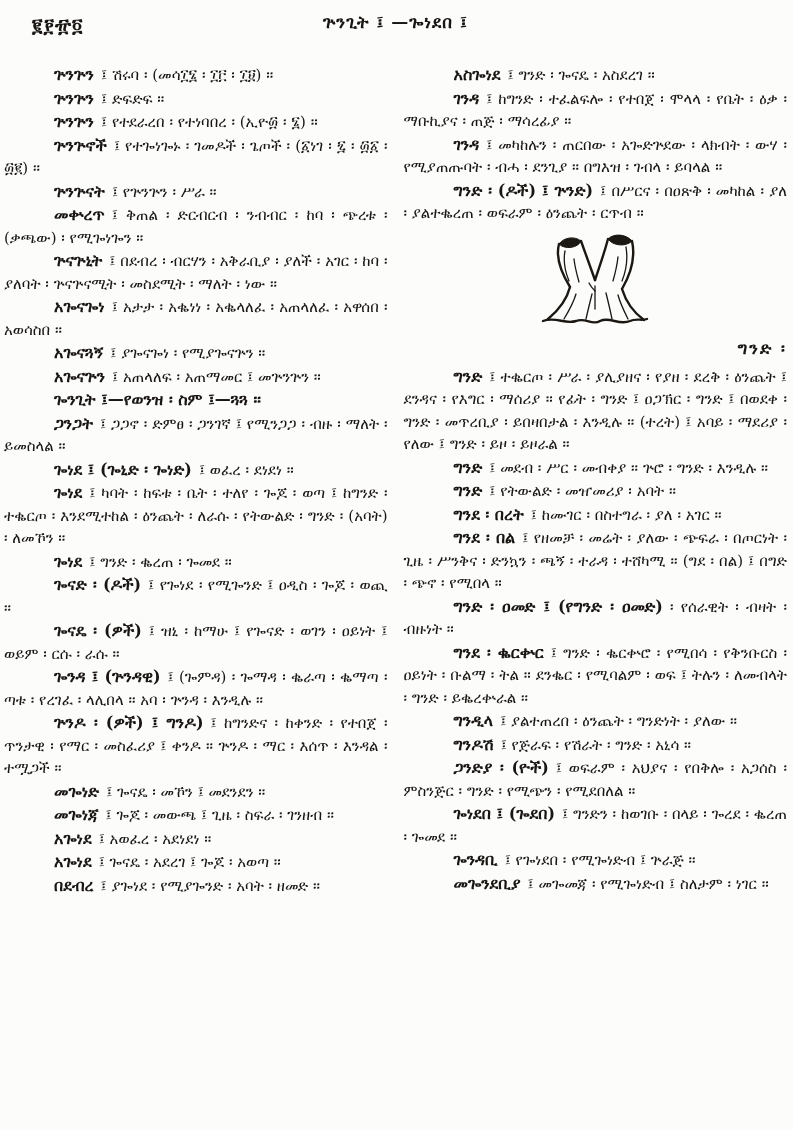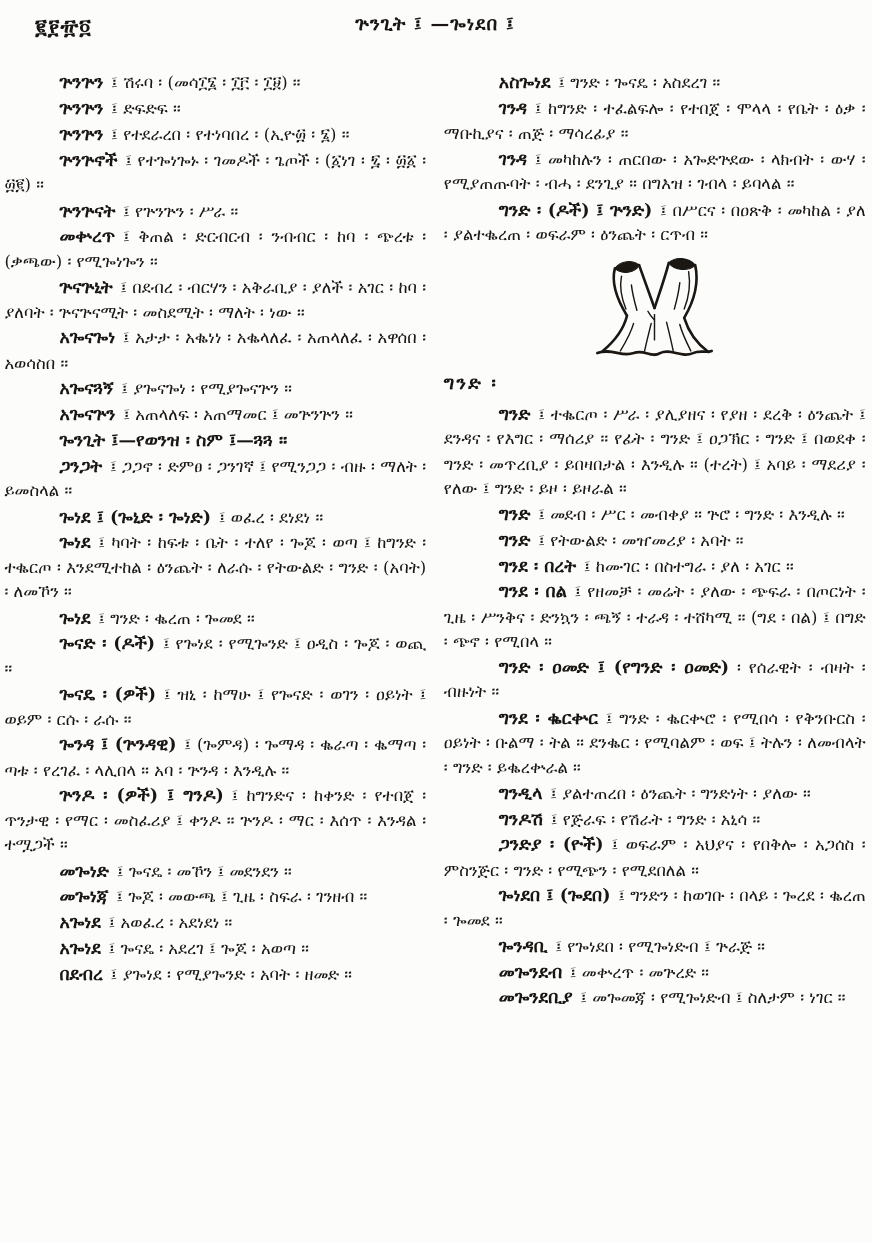"ግንድ ፡" .figure { text-align: left -> right }
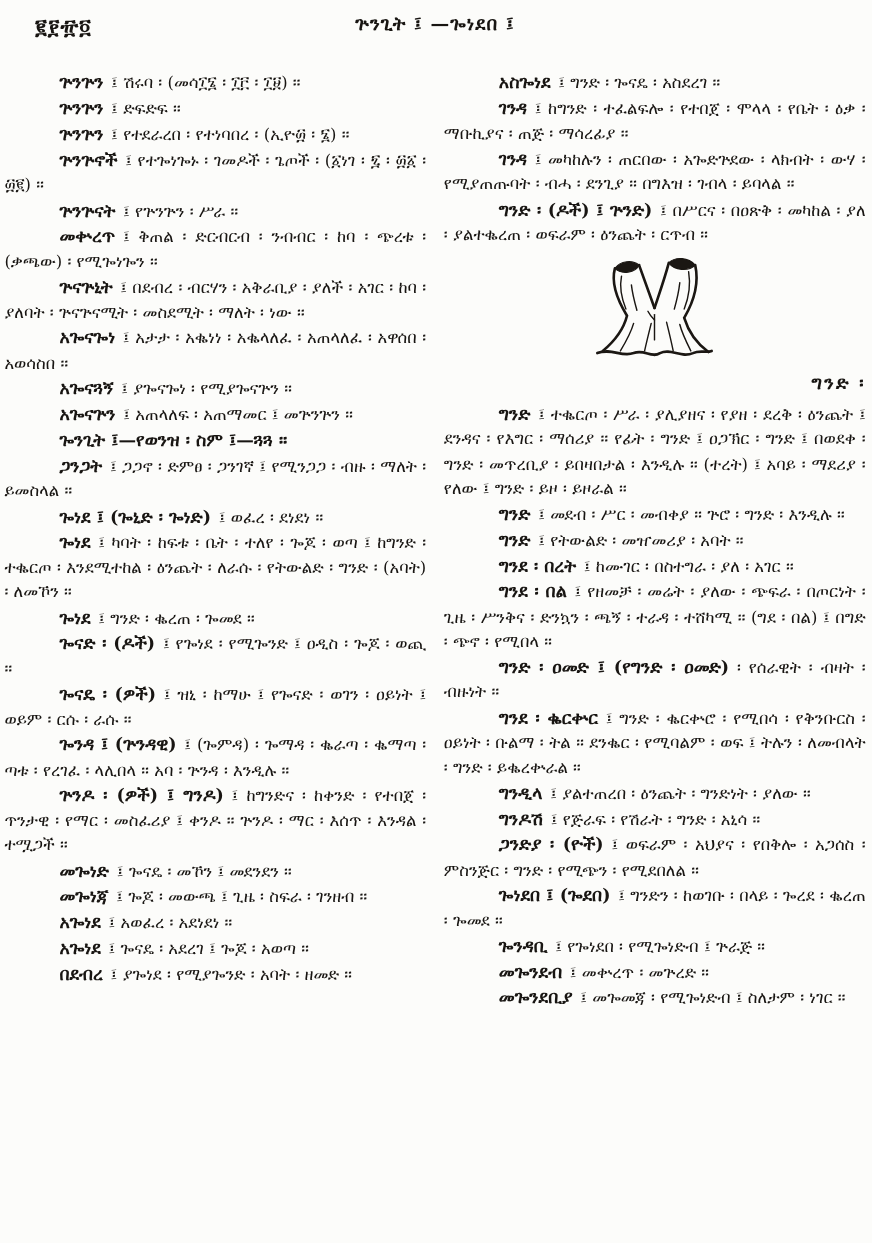"መጐንደብ ፤ መቍረጥ ፡ መጕረድ" p.entry { html: <p><span>መጐንደብ</span><span>፤ መቍረጥ ፡ መጕረድ ።</span></p> -> none }
